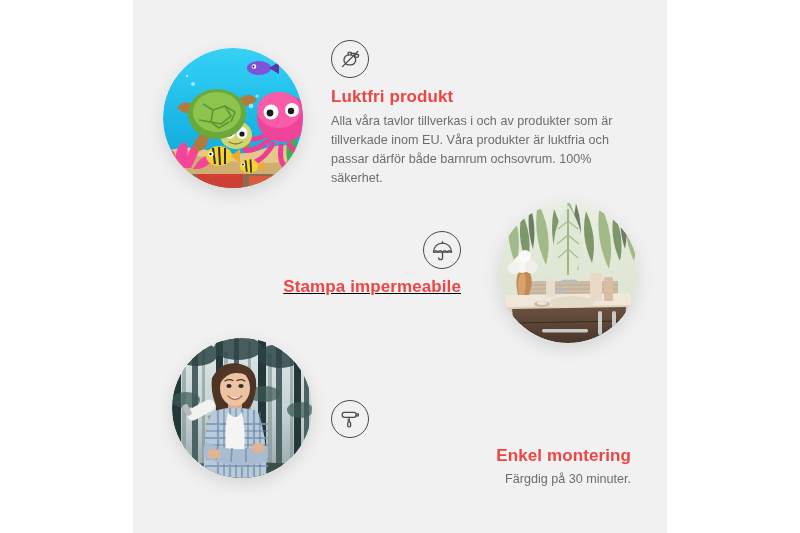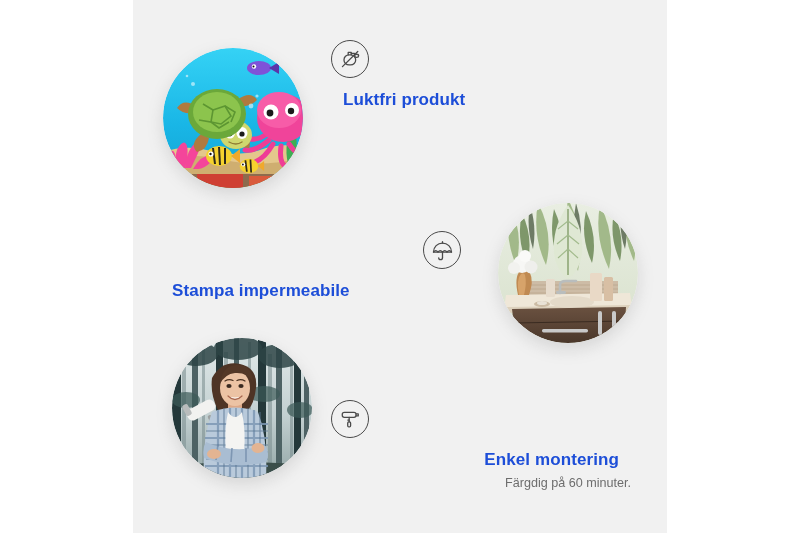"Luktfri produkt" .feature h3 { color: #1d4ed8 -> #ef4444; margin: 12px -> 0 }
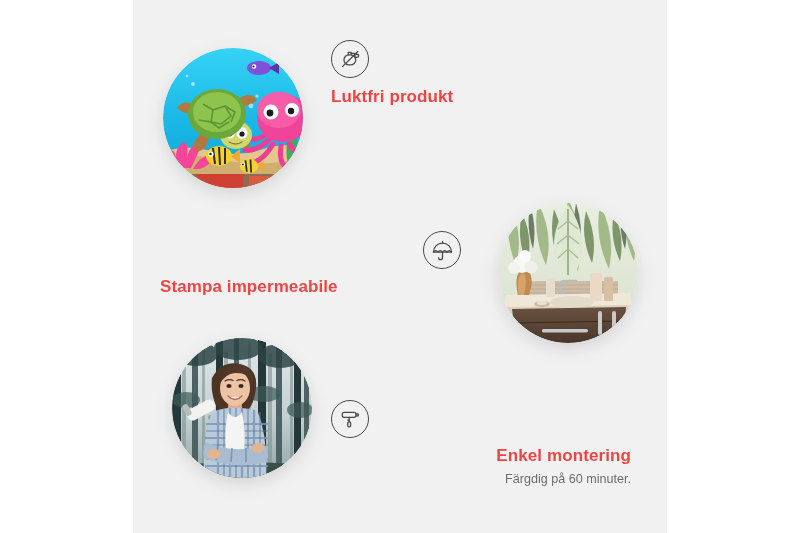"Alla våra tavlor tillverkas i" p { html: none -> <p>Alla våra tavlor tillverkas i och av produkter som är tillverkade inom EU. Våra produkter är luktfria och passar därför både barnrum ochsovrum. 100% säkerhet.</p> }
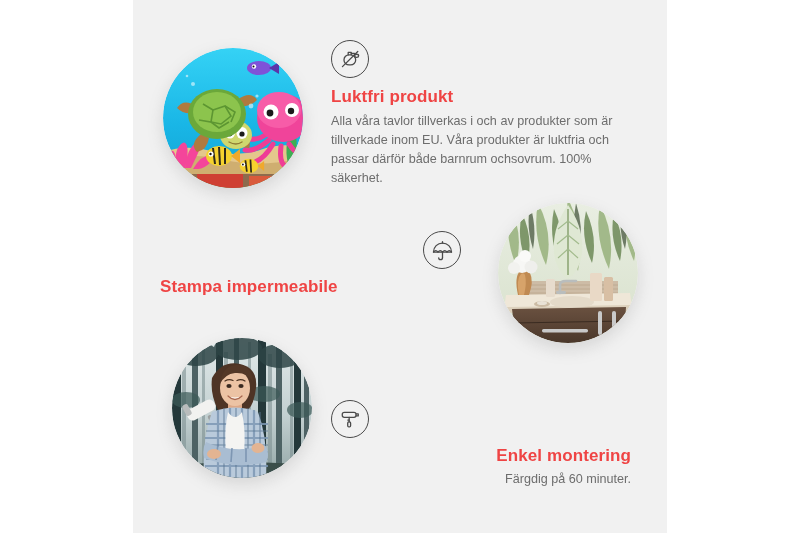"Stampa impermeabile" .feature-water { text-align: left -> right; text-decoration: none -> underline }
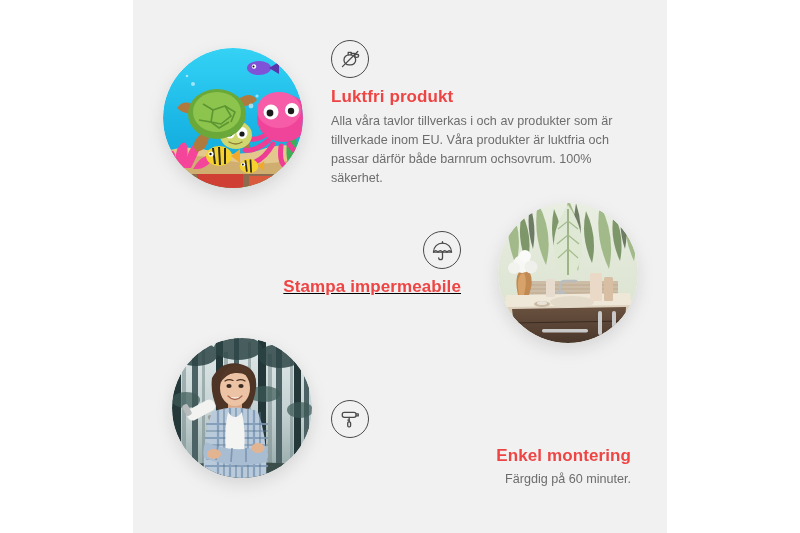"Färgdig på 60 minuter." p { text: 60 -> 30 }
